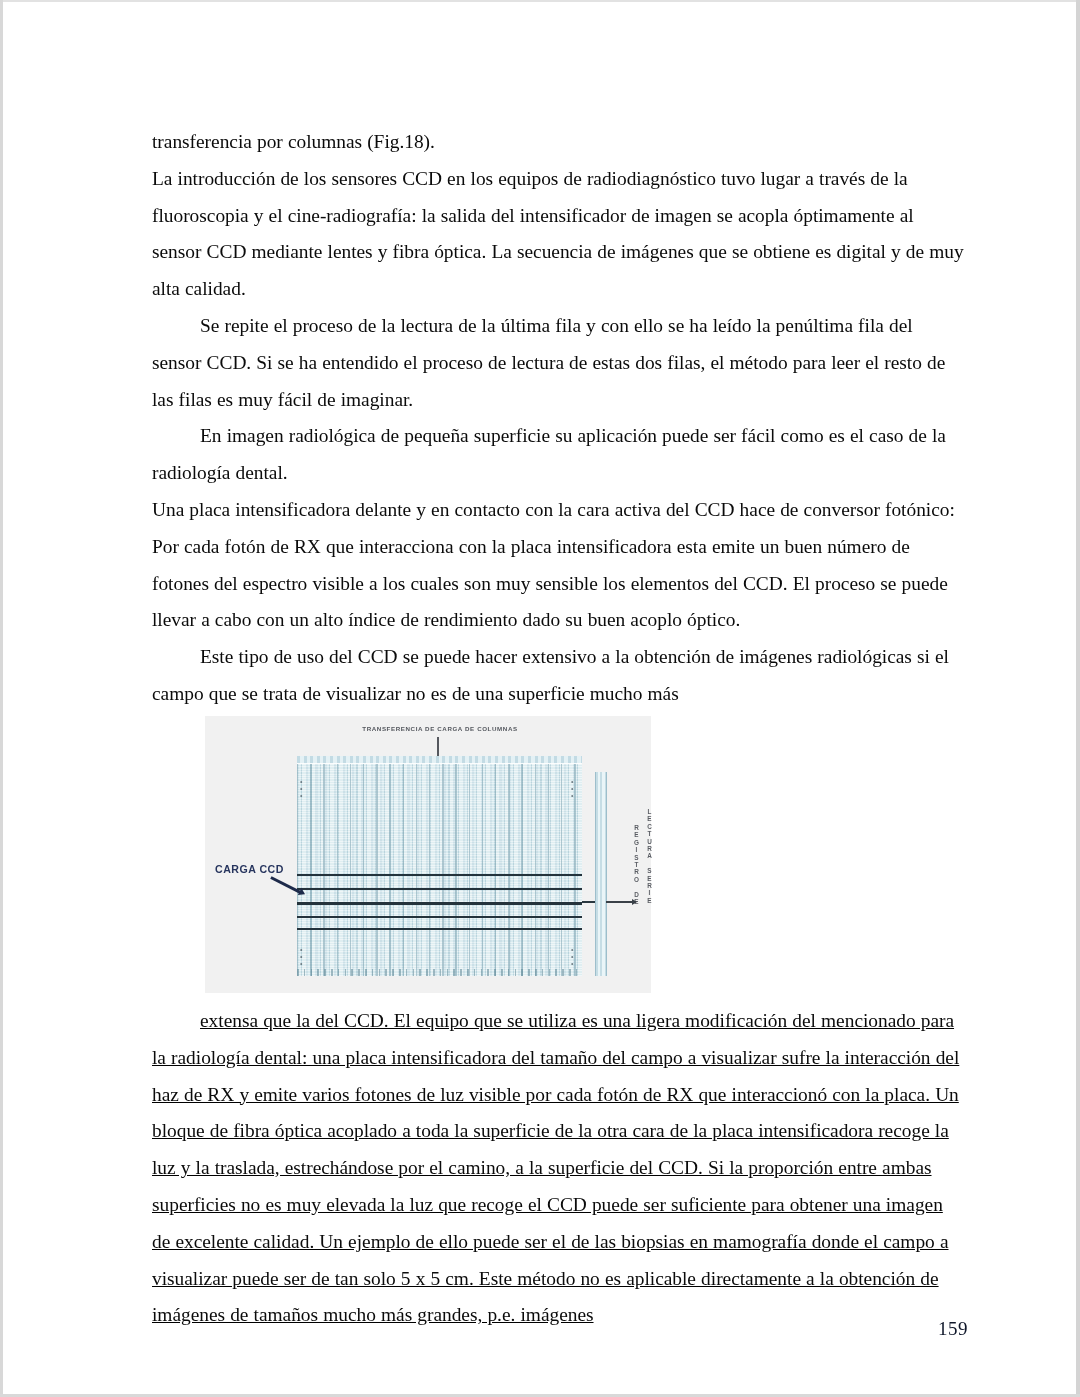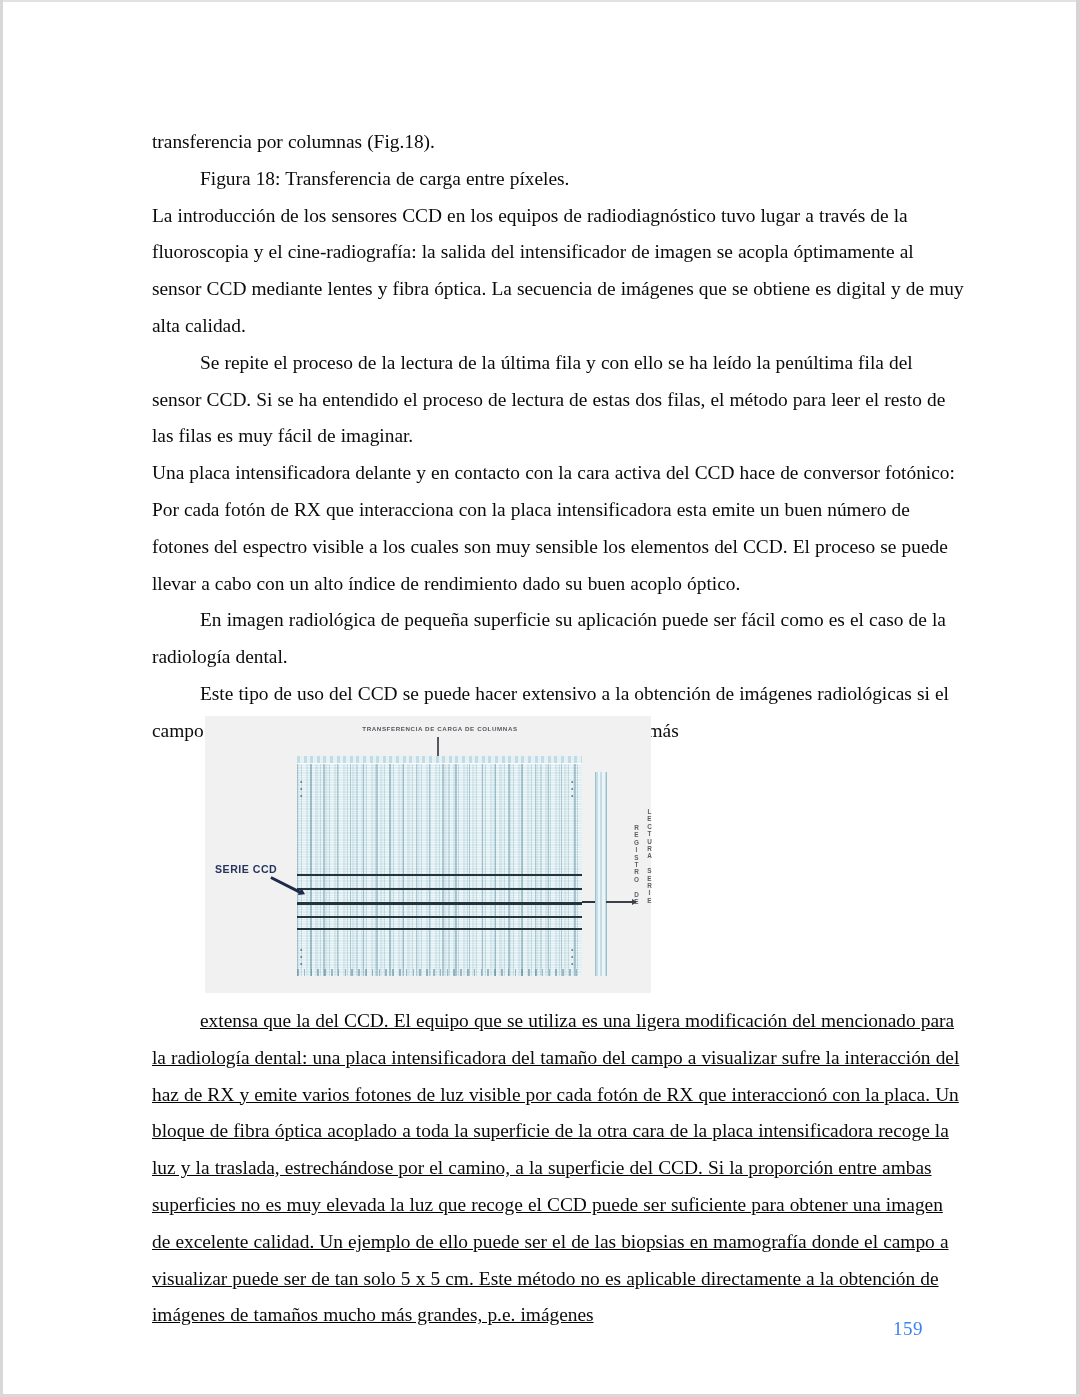"Figura 18: Transferencia de carga" p.para { html: <p>Figura 18: Transferencia de carga entre píxeles.</p> -> none }
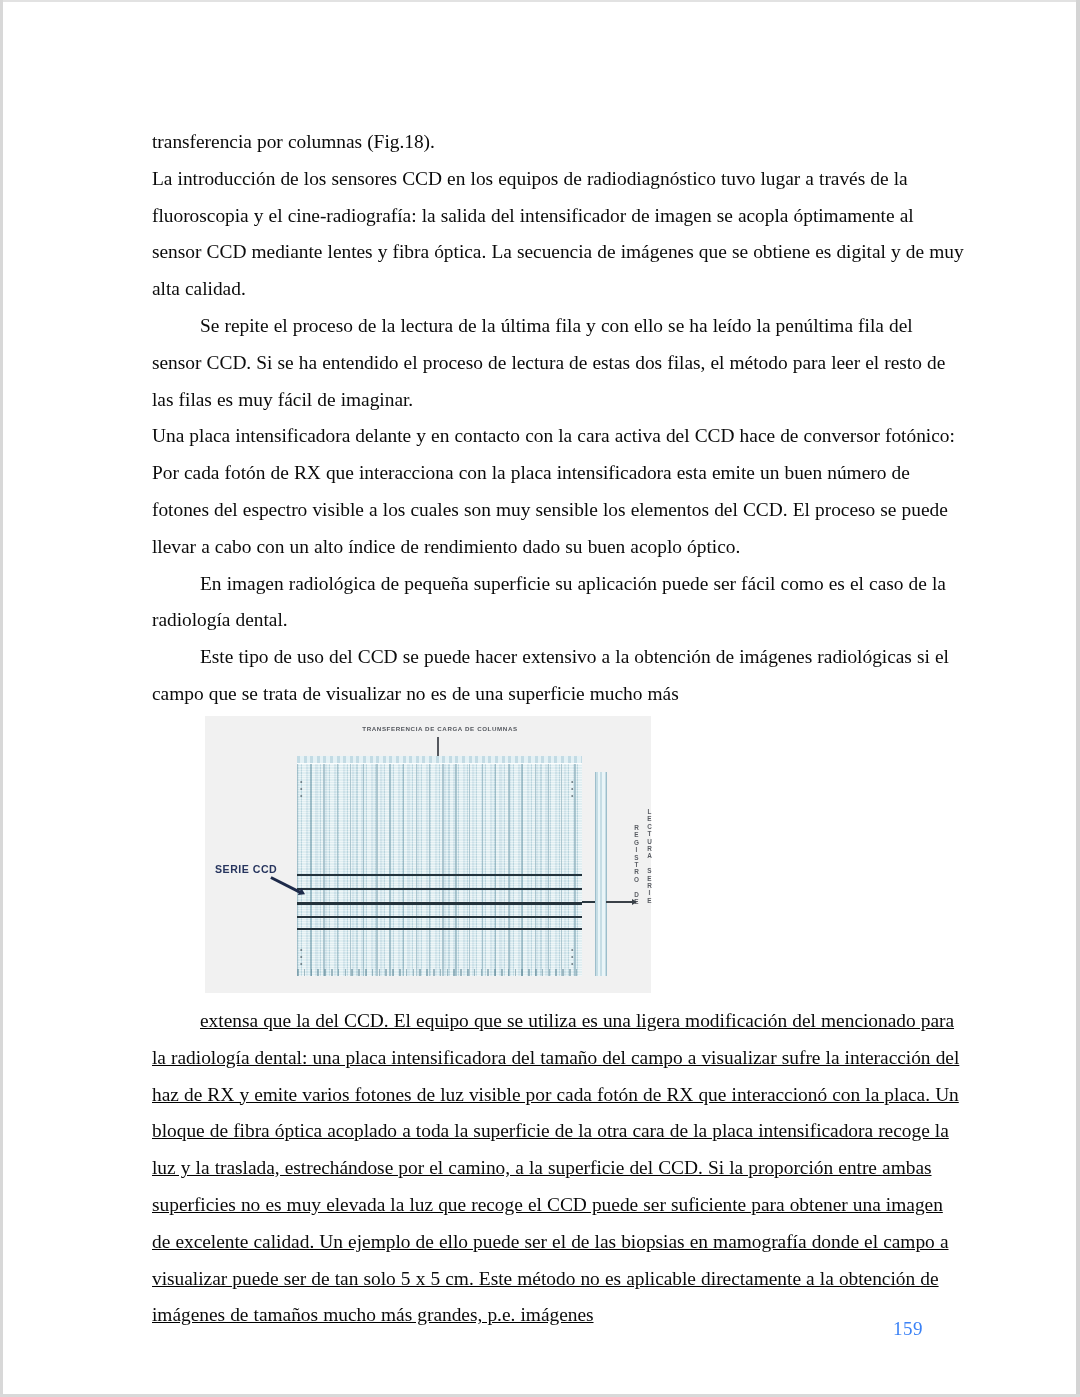"Una placa intensificadora delante y" p.para { order: before "En imagen radiológica de pequeña" -> after "En imagen radiológica de pequeña" }
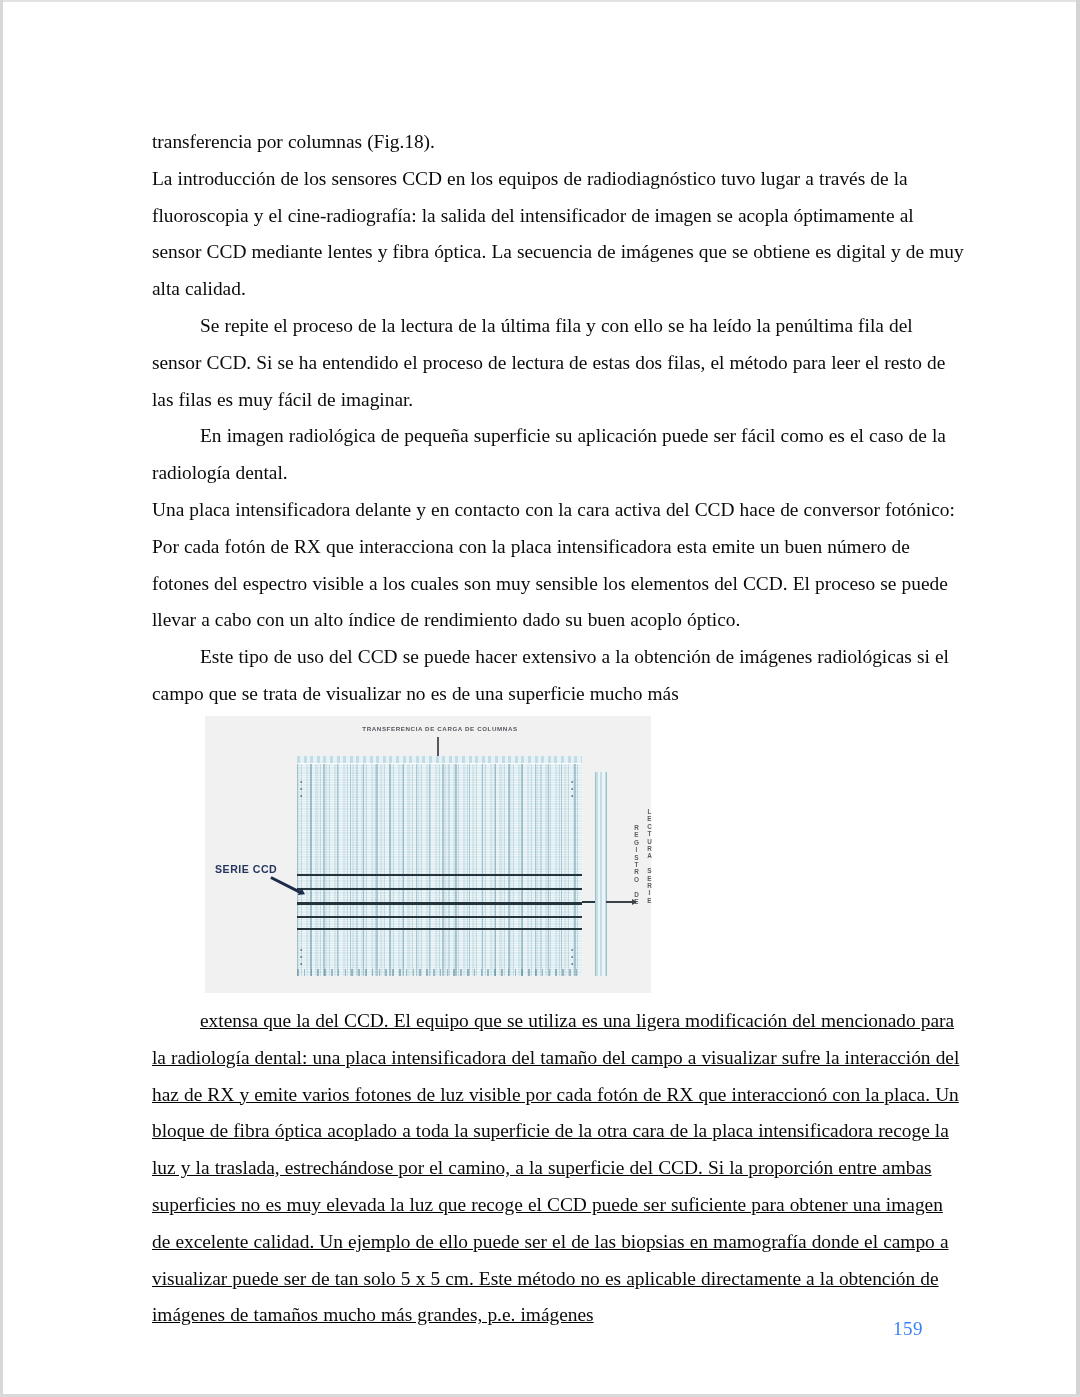"SERIE CCD" div.panel-label { text: SERIE -> CARGA }
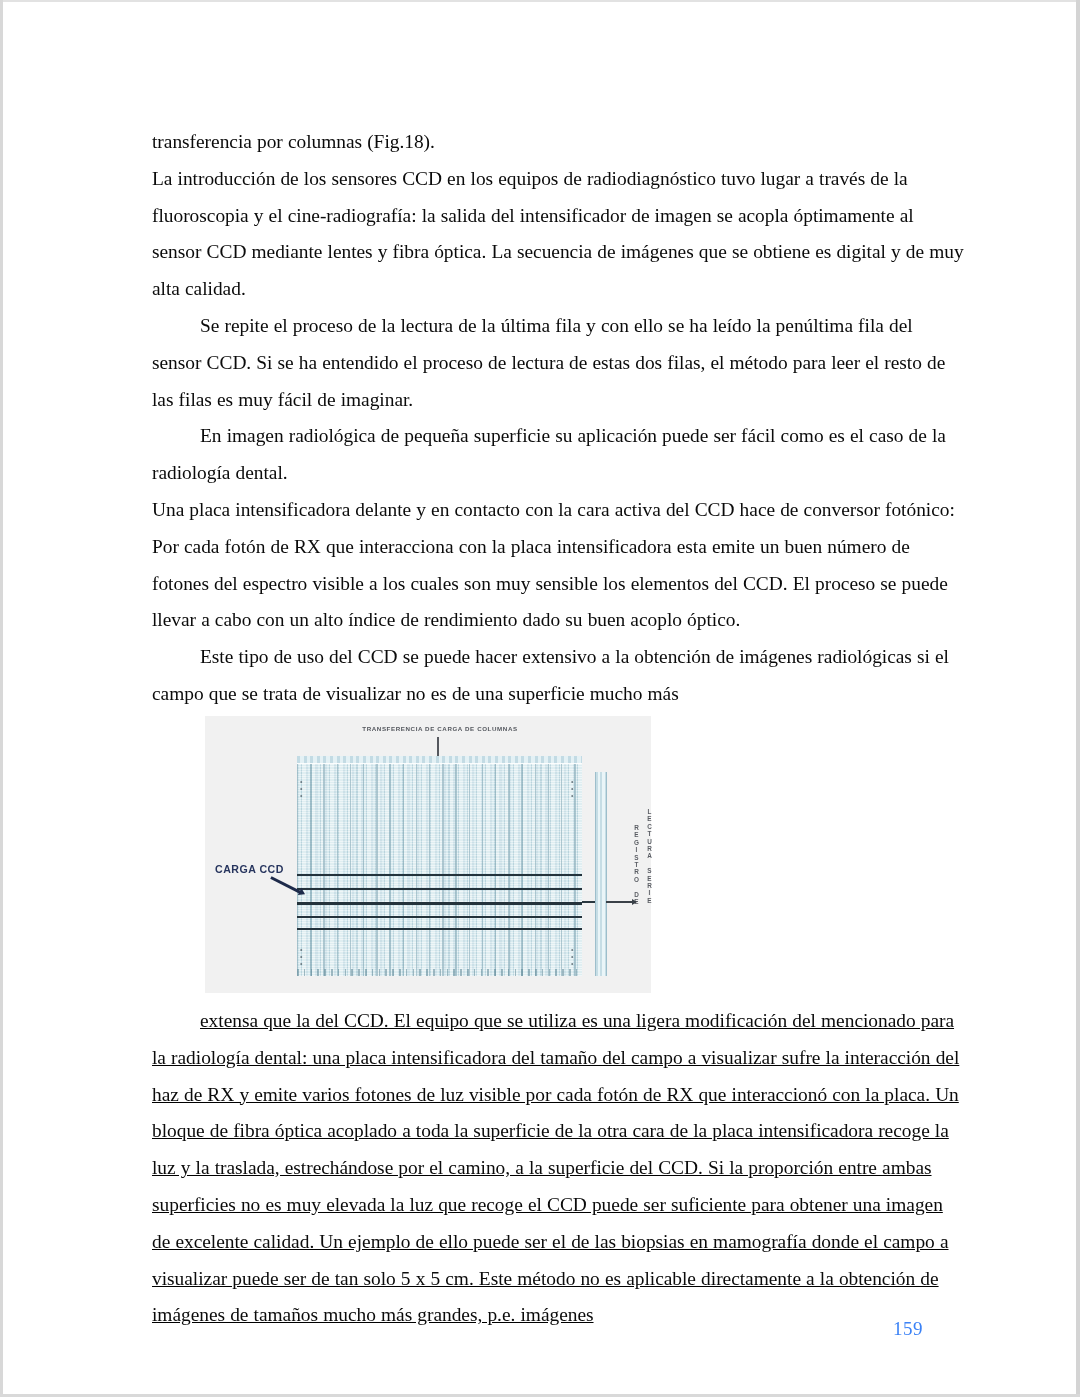"159" #page-number { color: #3b82f6 -> #0f172a; left: 893px -> 938px }
